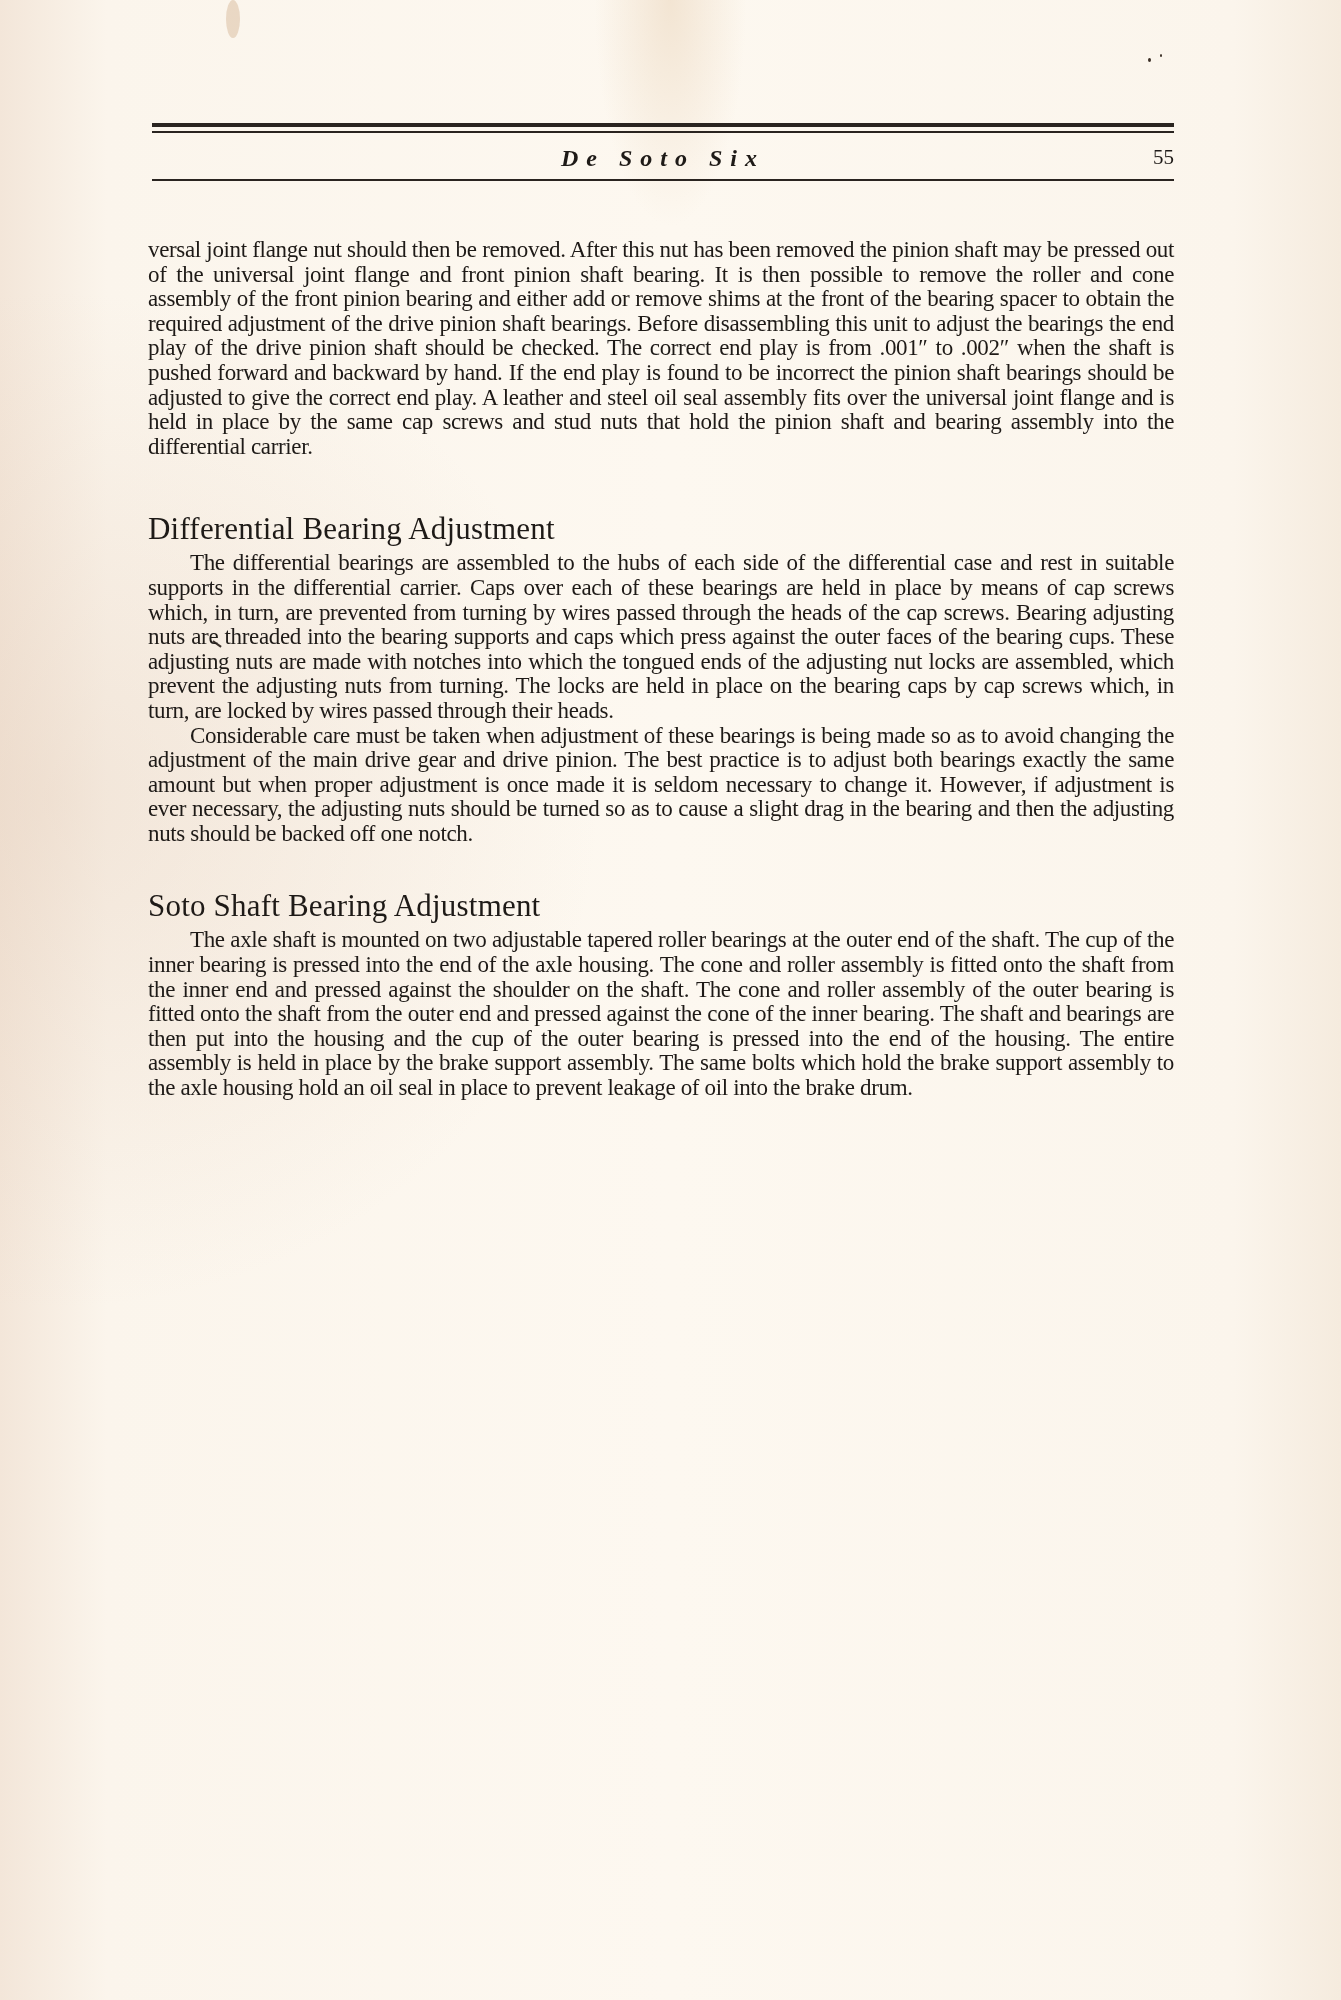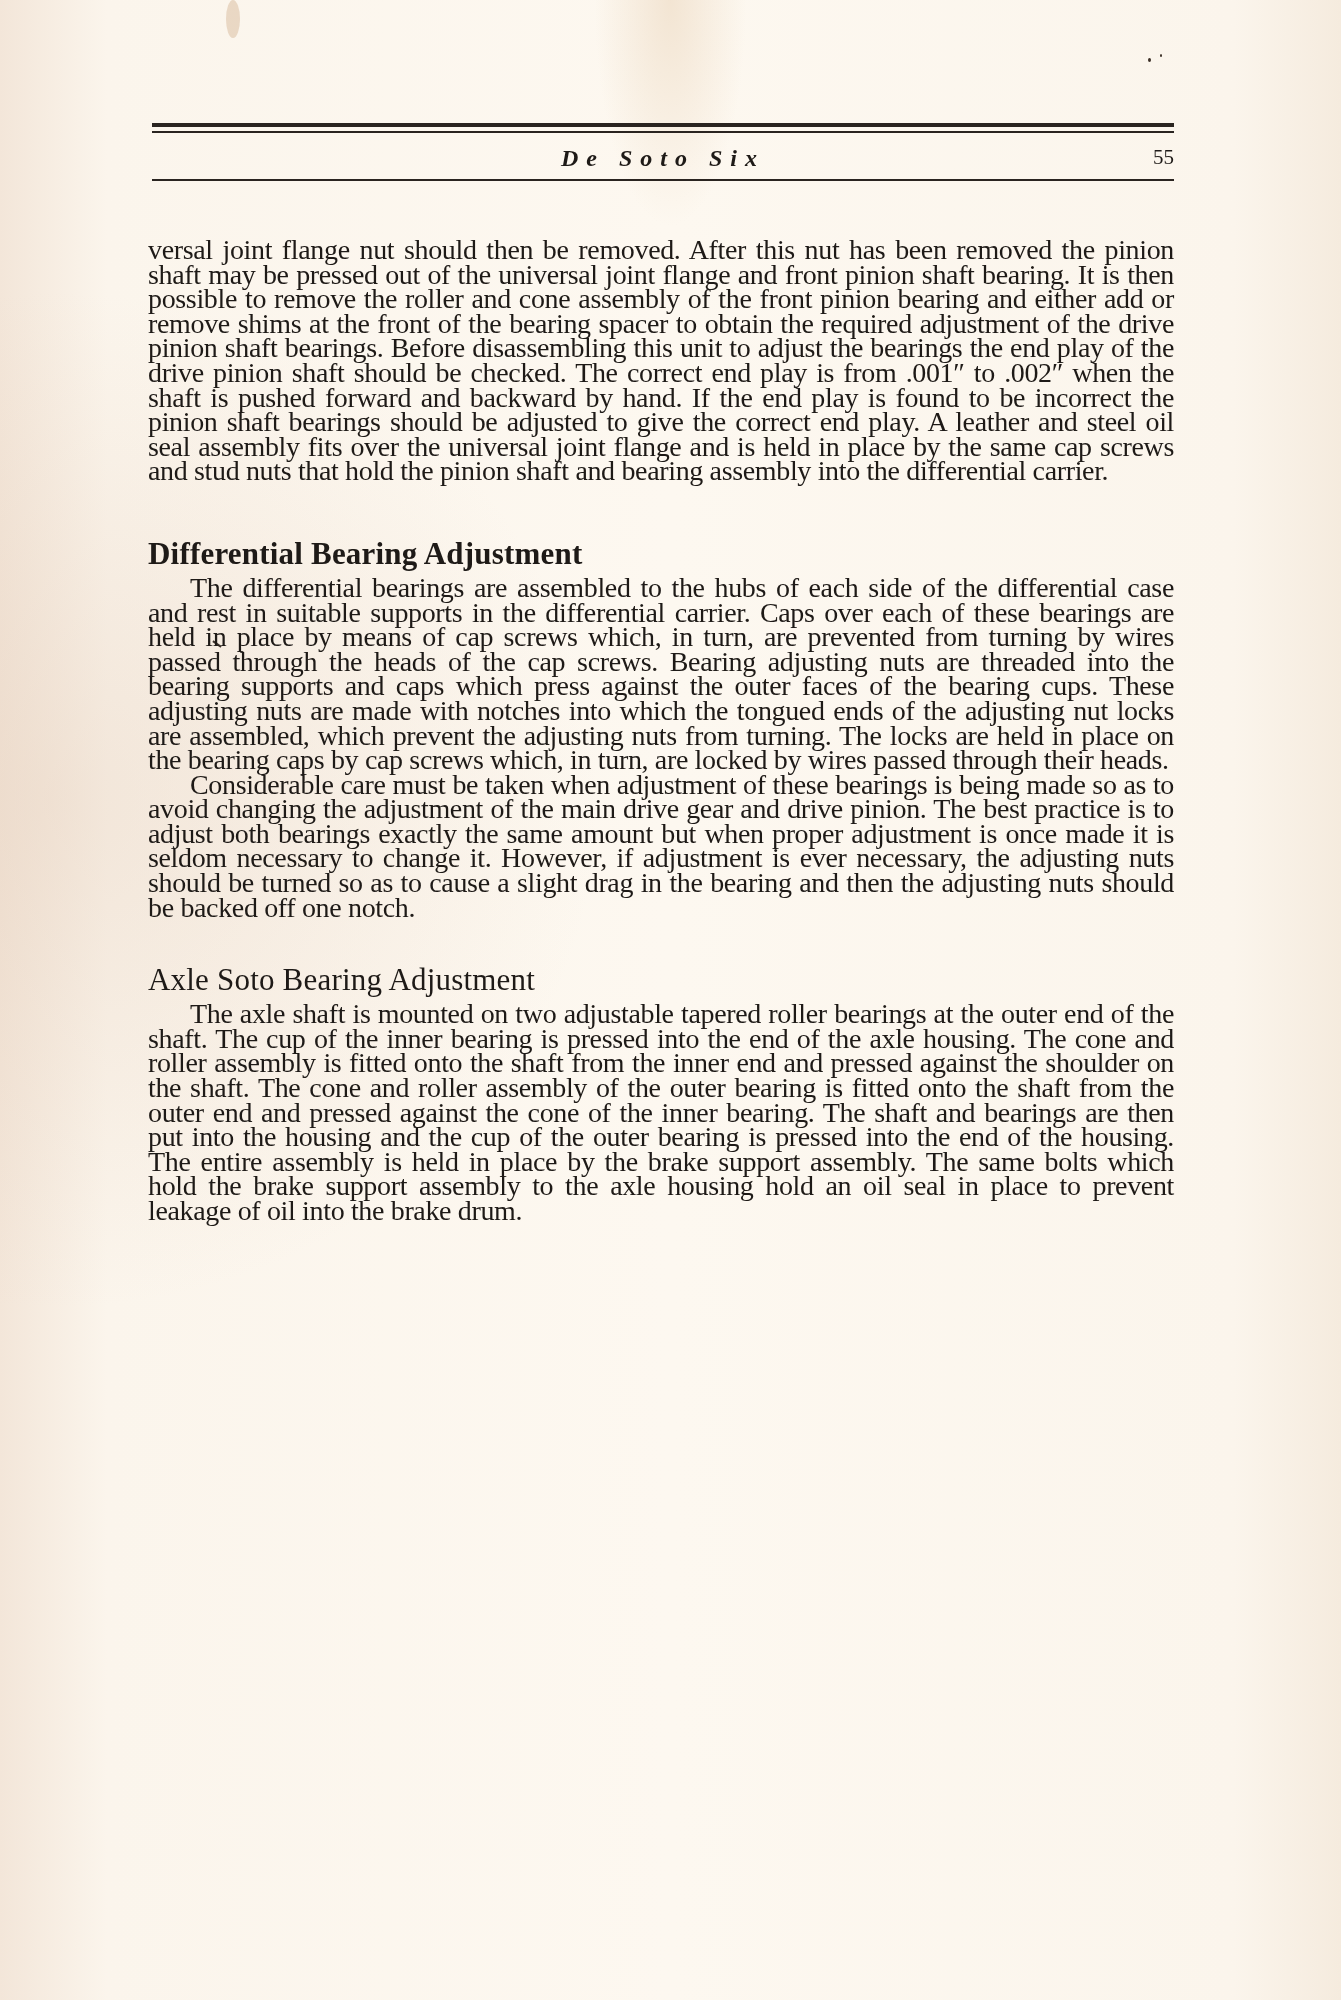"versal joint flange nut should" p { font-size: 28px -> 23px }
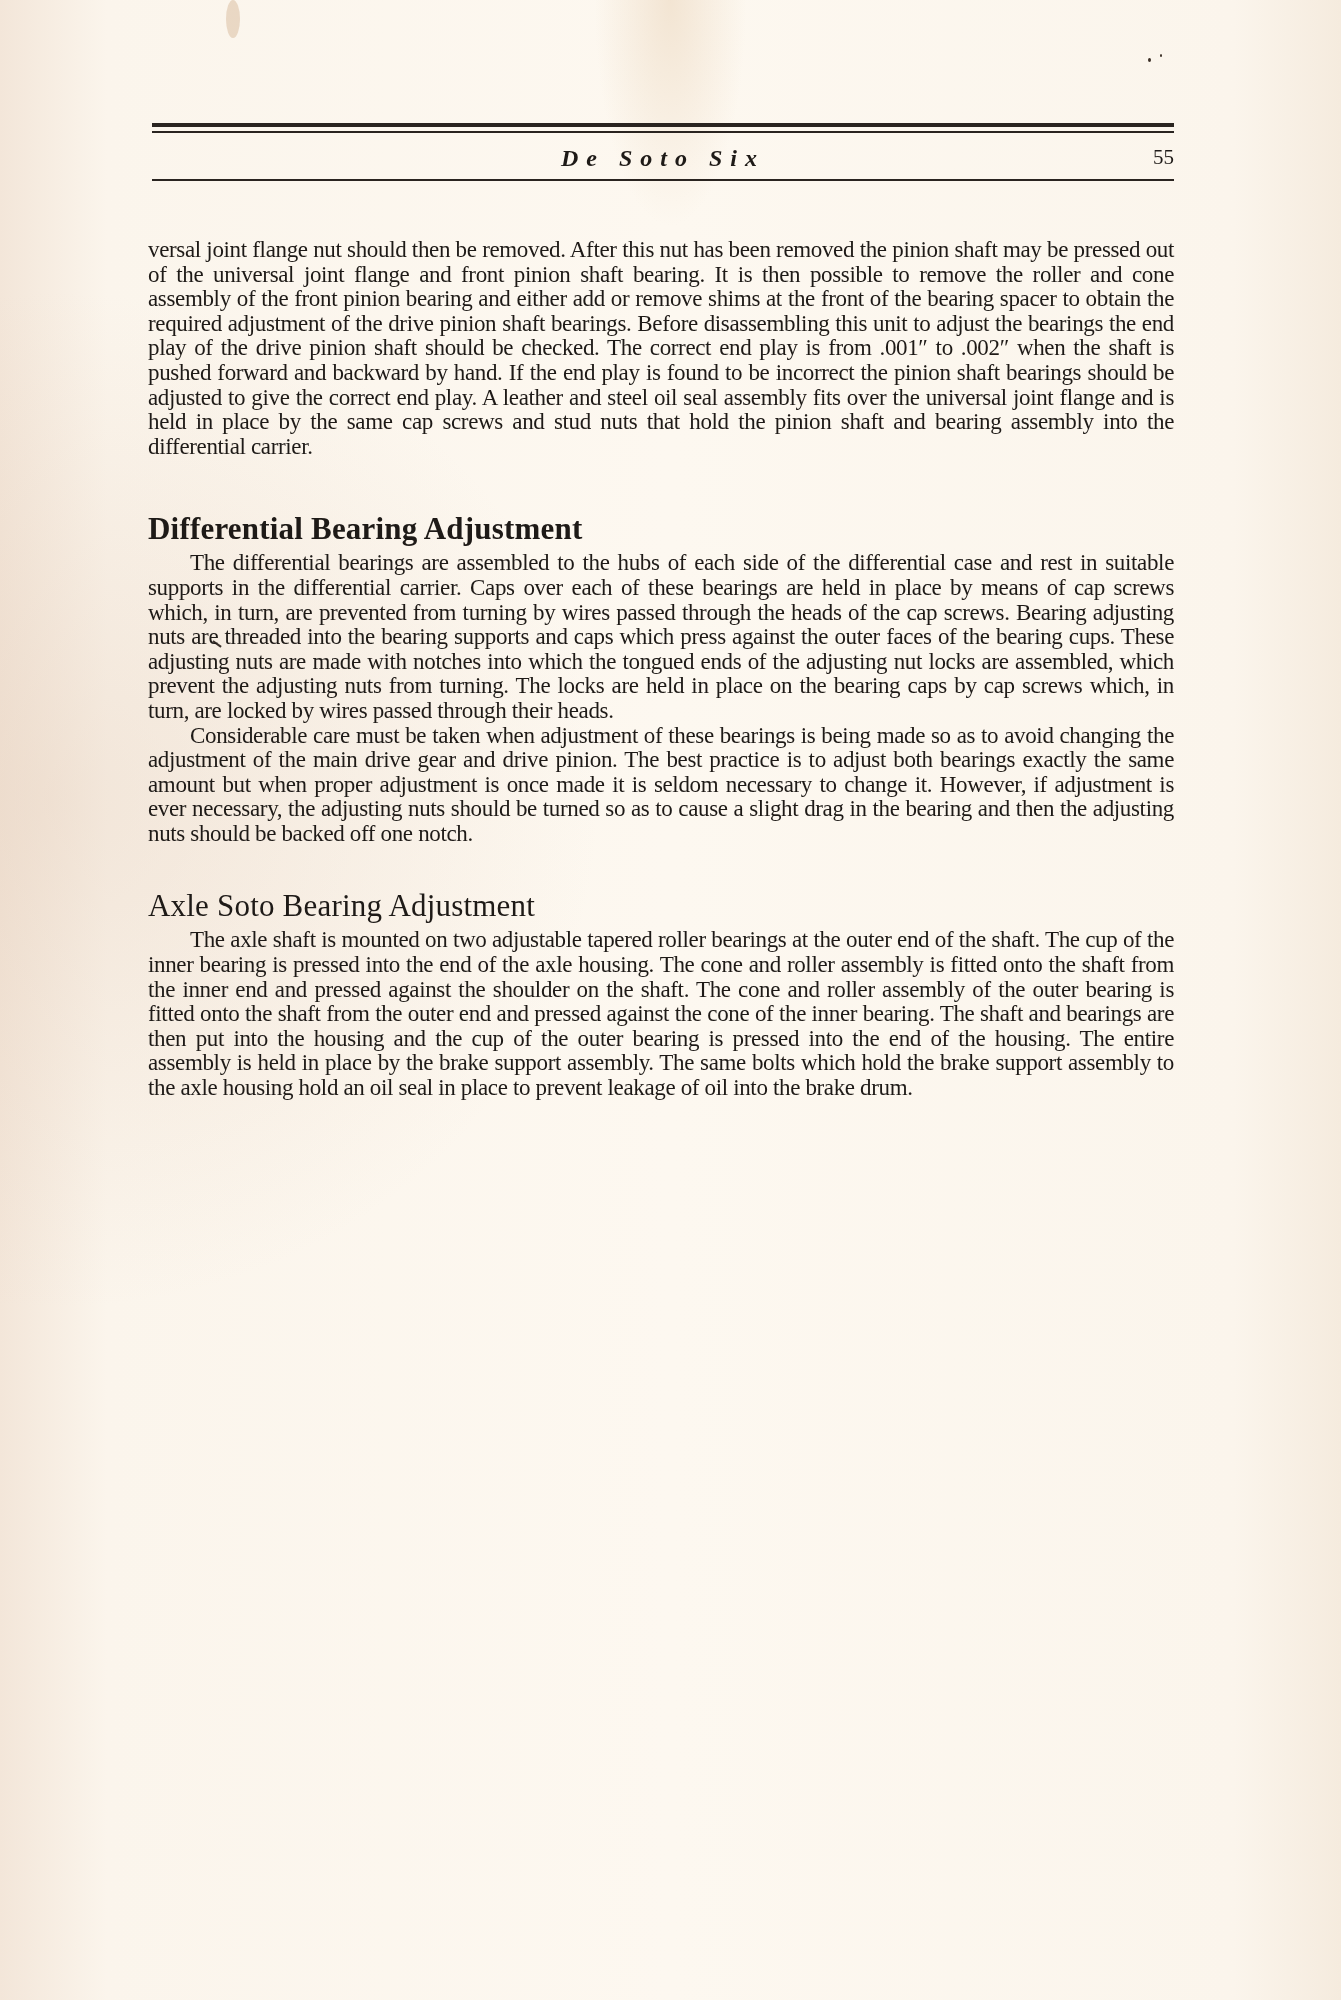"Differential Bearing Adjustment" .h-diff { font-weight: bold -> none }
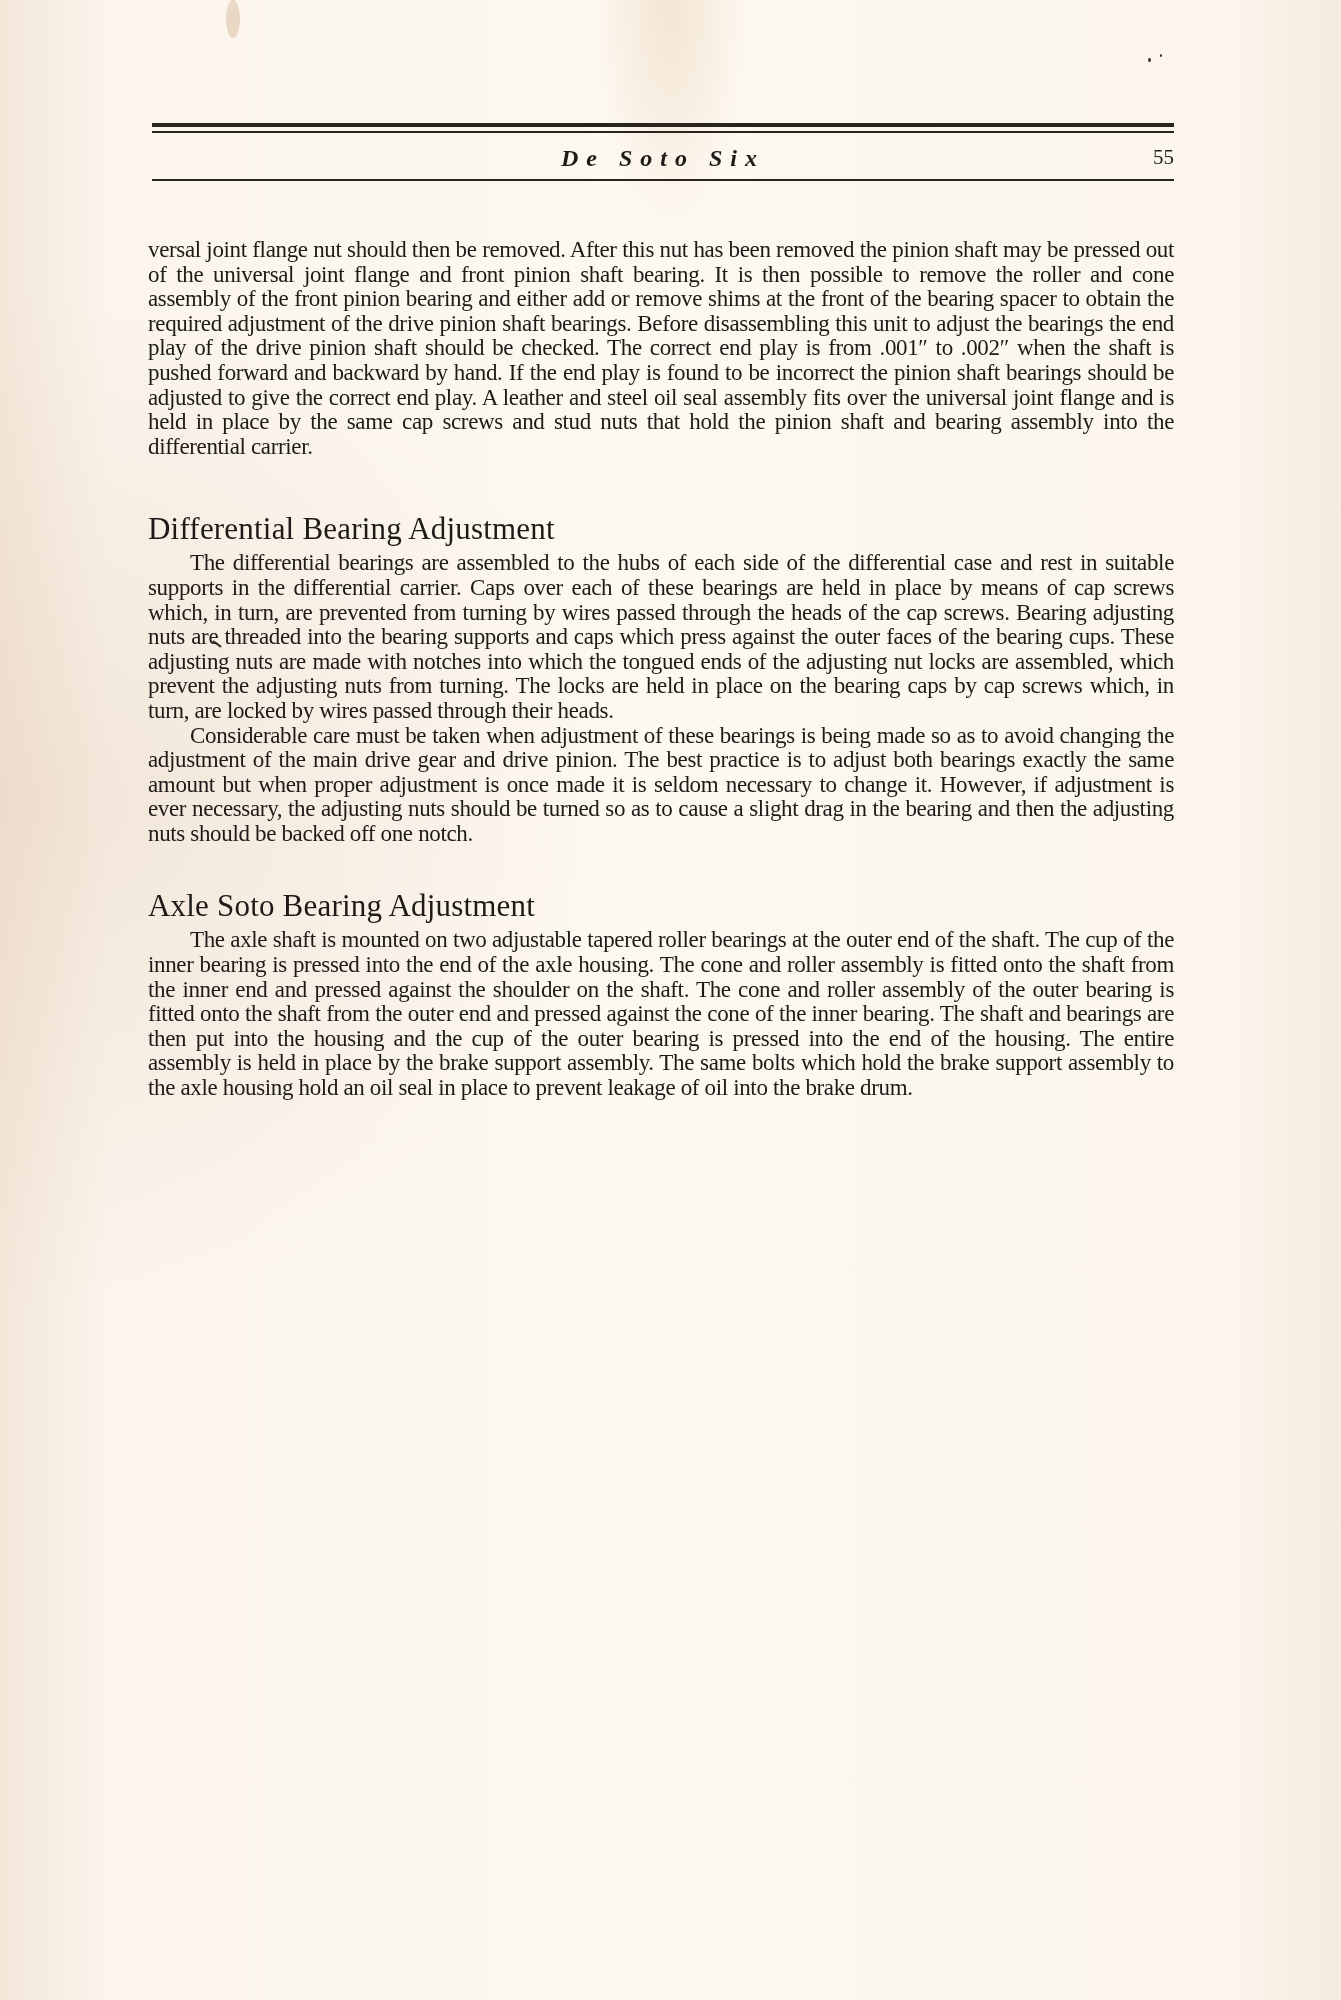"Axle Soto Bearing Adjustment" h2.h-axle { text: Axle Soto -> Soto Shaft }
